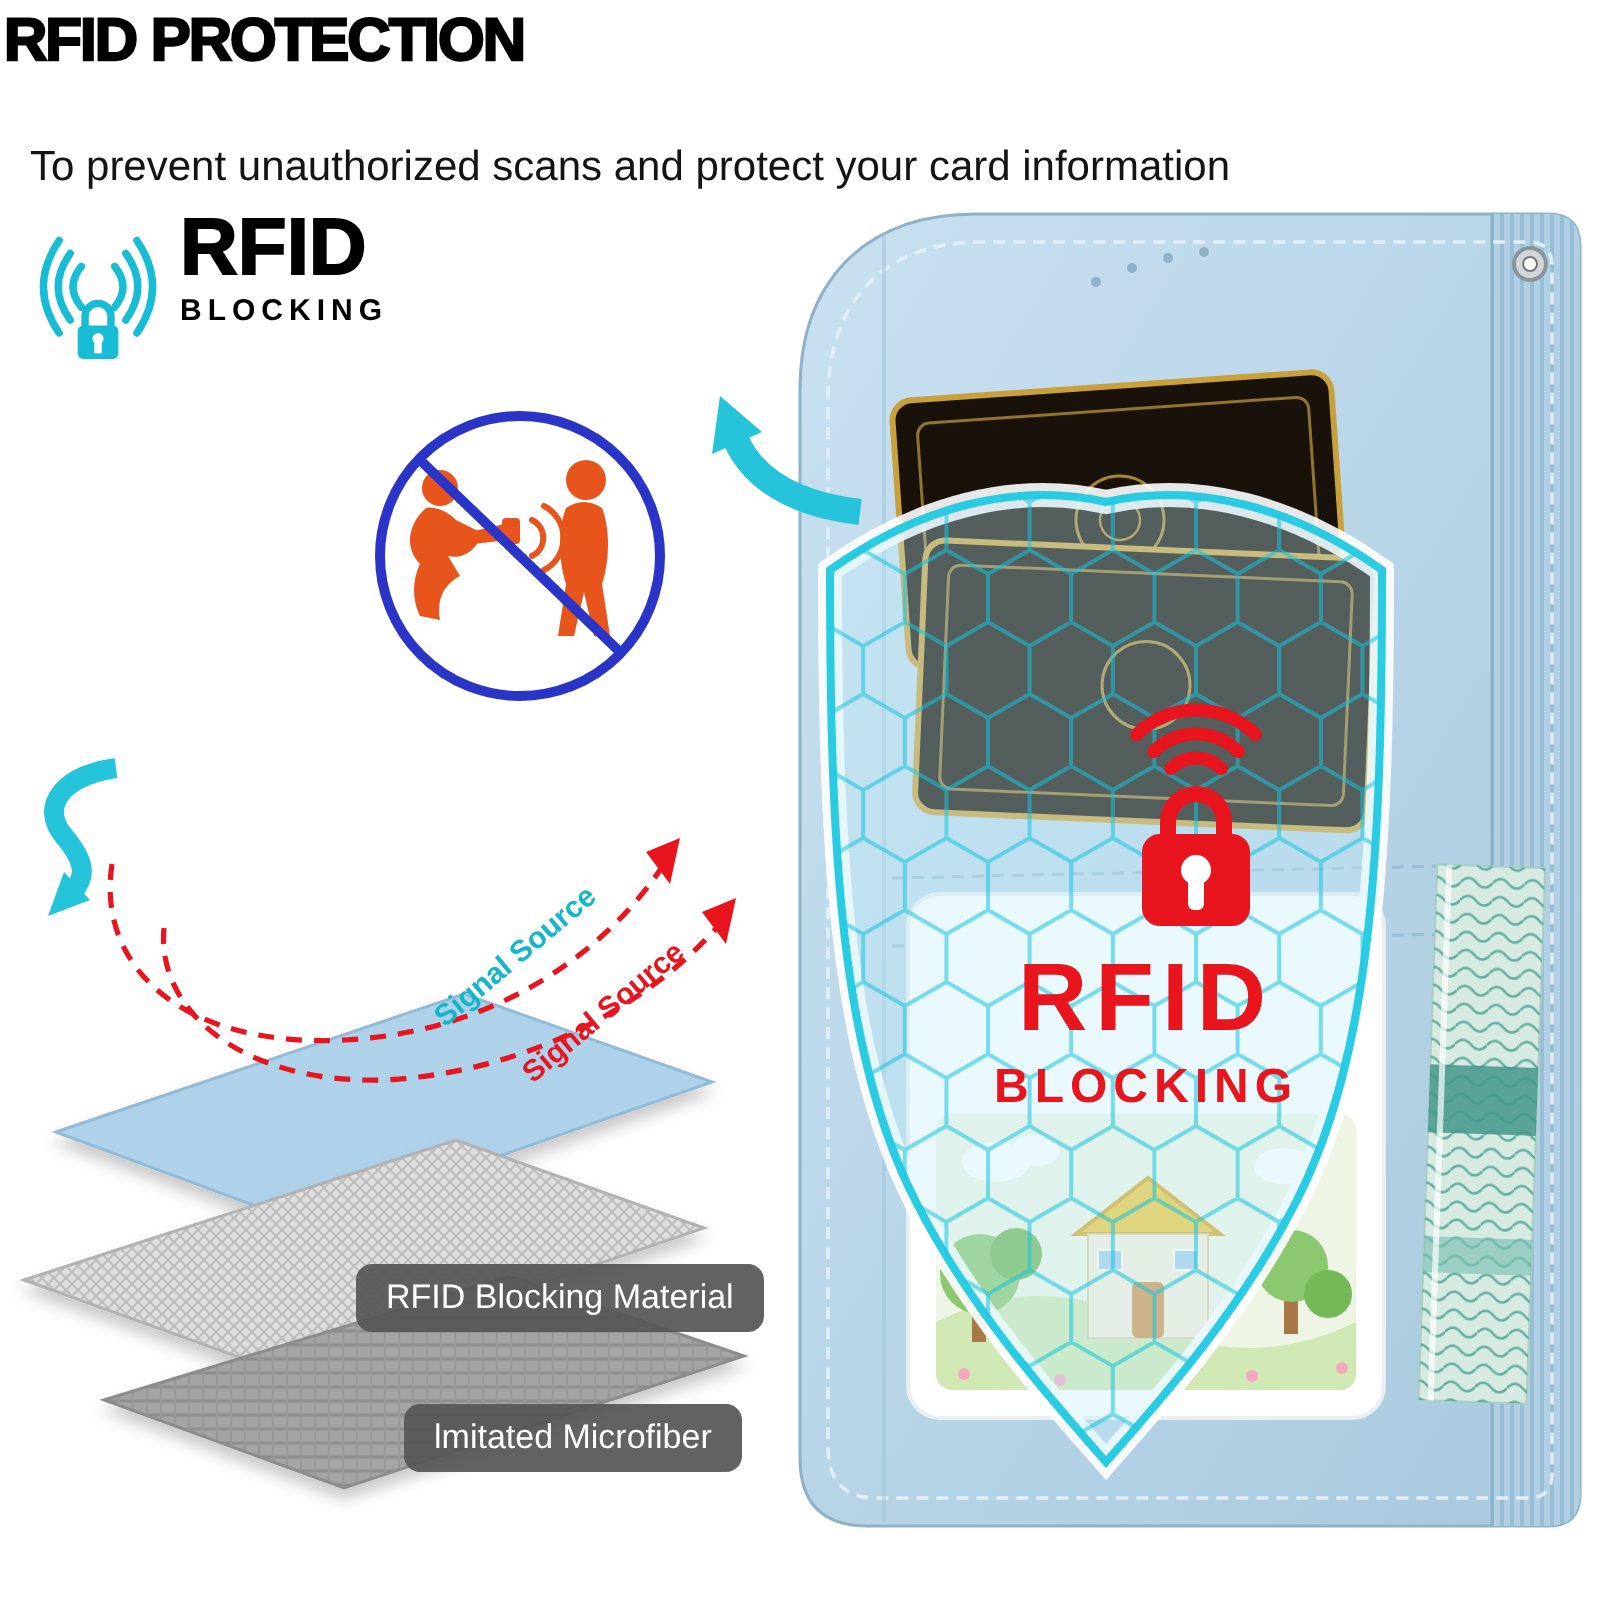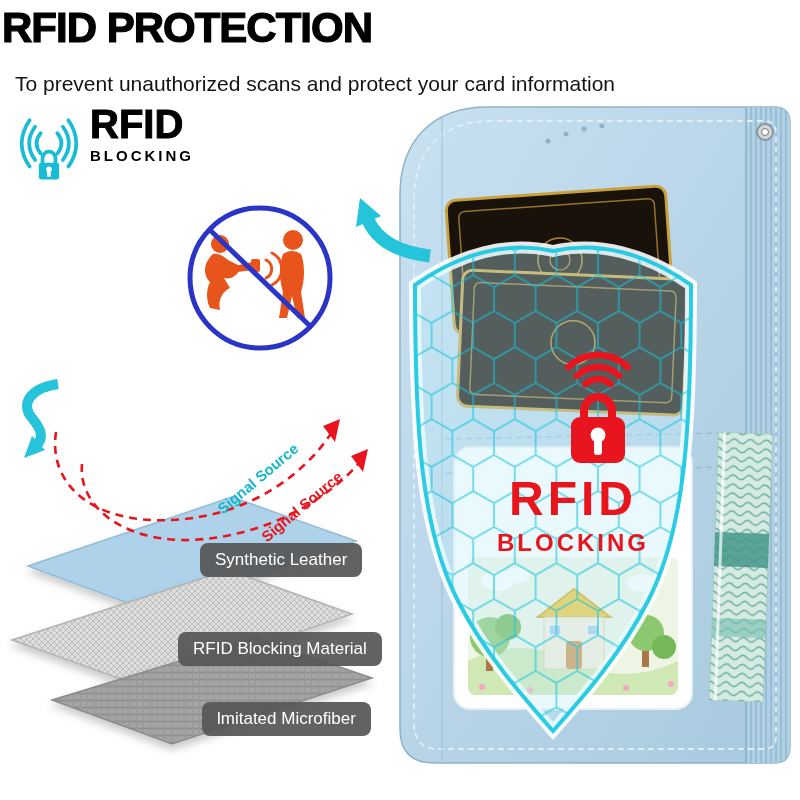"RFID PROTECTION" .title { font-size: 42px -> 30px }
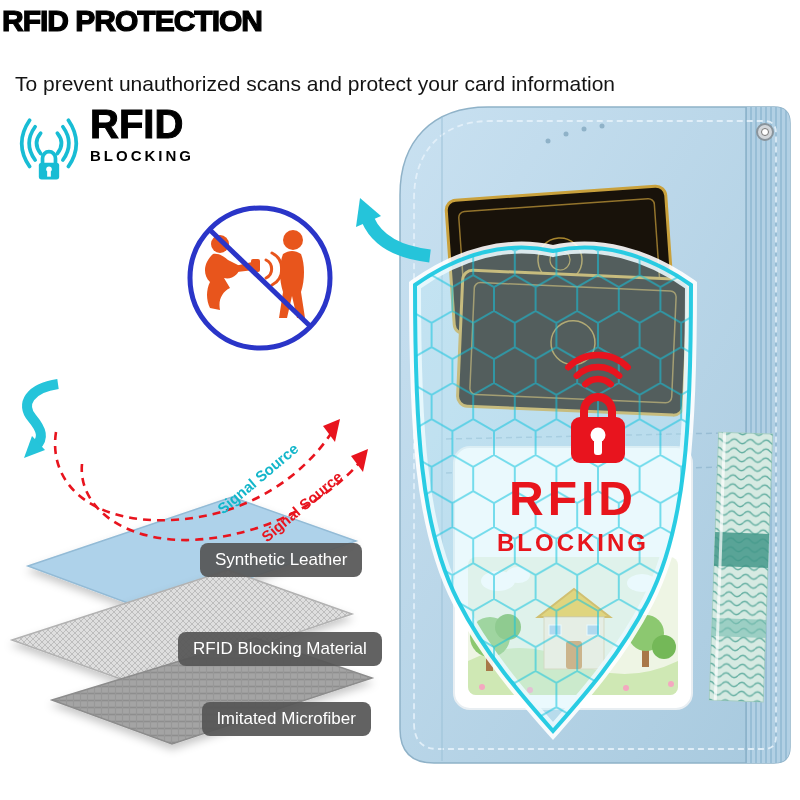"Synthetic Leather" div.pill { html: <div>Synthetic Leather</div> -> none }
